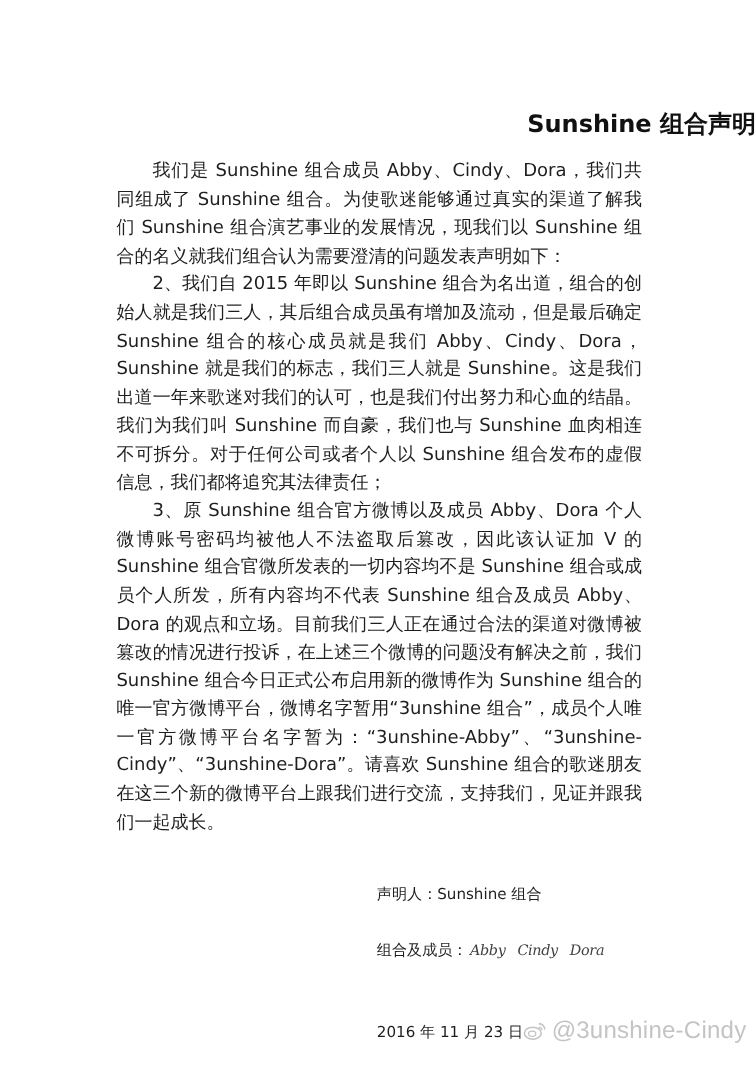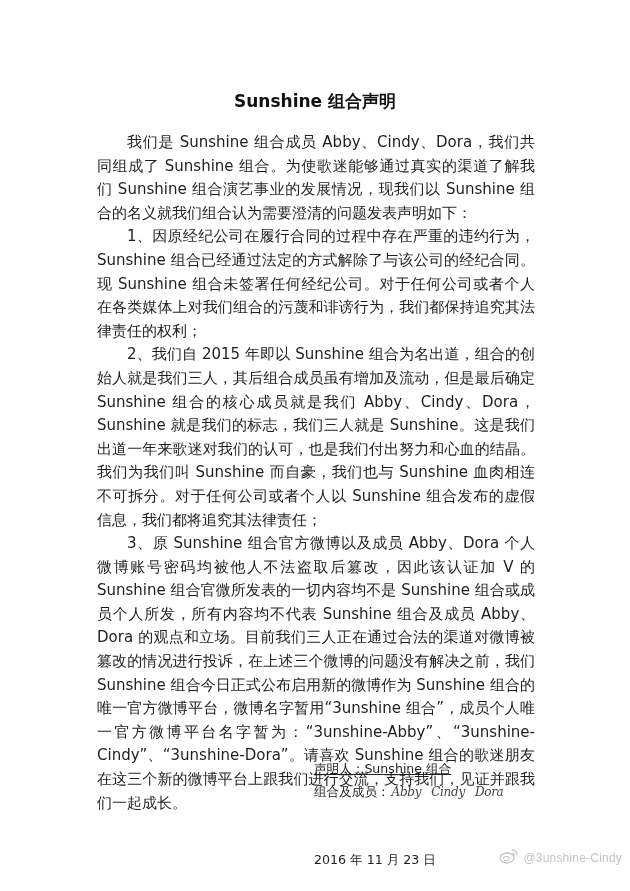"Sunshine 组合声明" .title { font-size: 17px -> 20px; text-align: center -> right }
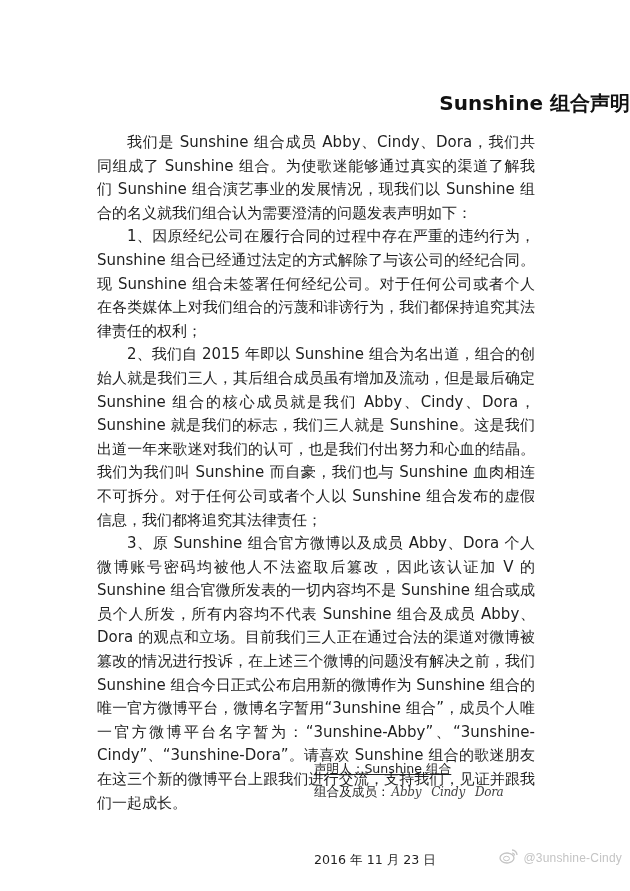"1、因原经纪公司在履行合同的过程中存在严重的违约行为，Sunshine" p.para { html: <p>1、因原经纪公司在履行合同的过程中存在严重的违约行为，Sunshine 组合已经通过法定的方式解除了与该公司的经纪合同。现 Sunshine 组合未签署任何经纪公司。对于任何公司或者个人在各类媒体上对我们组合的污蔑和诽谤行为，我们都保持追究其法律责任的权利；</p> -> none }
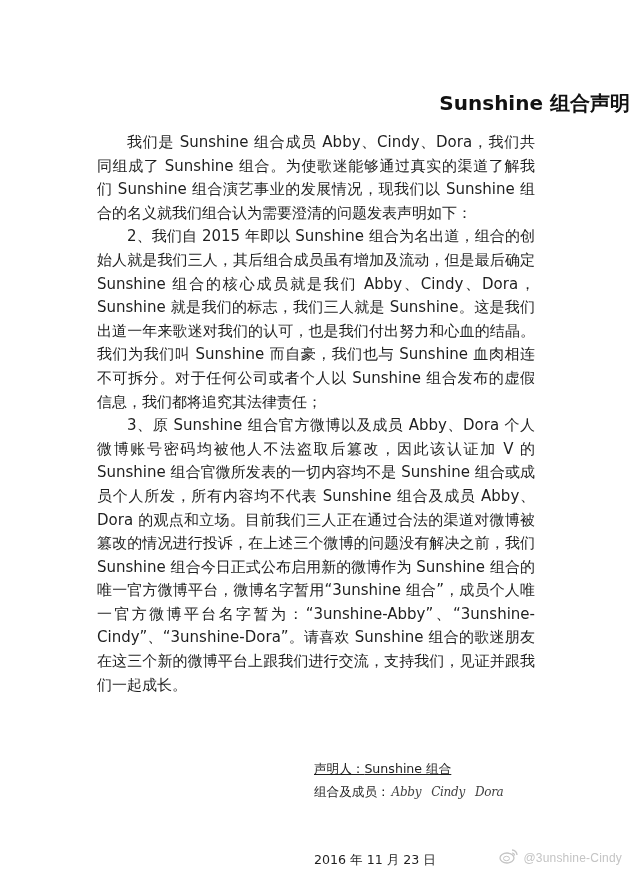"声明人：Sunshine 组合" .sign-1 { text-decoration: underline -> none; top: 757px -> 733px }
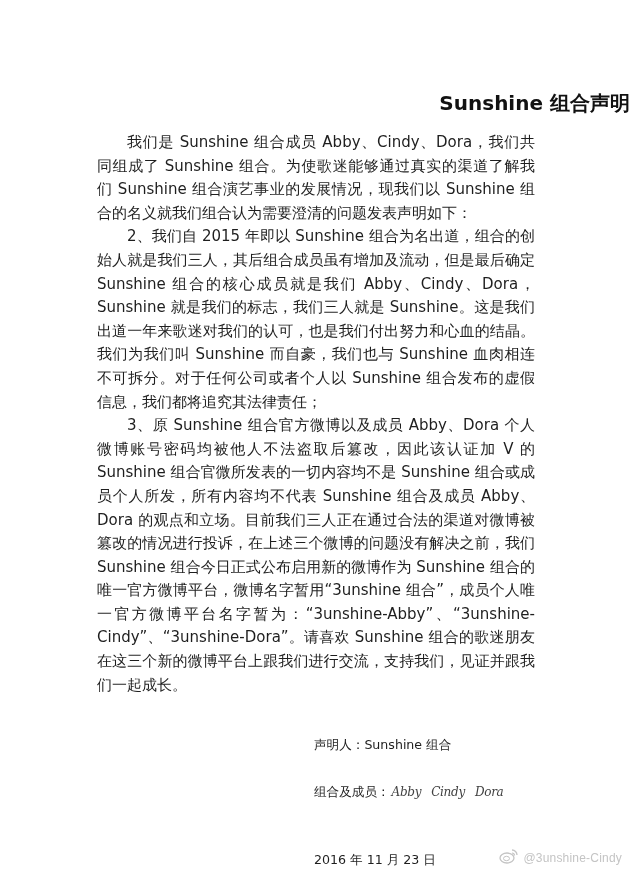"@3unshine-Cindy" .watermark { font-size: 12px -> 20px }
